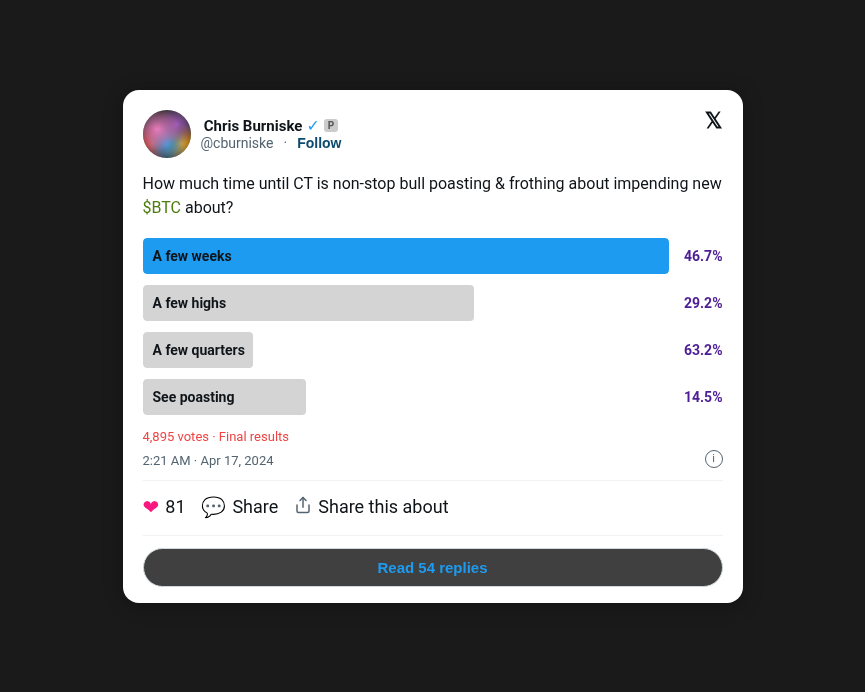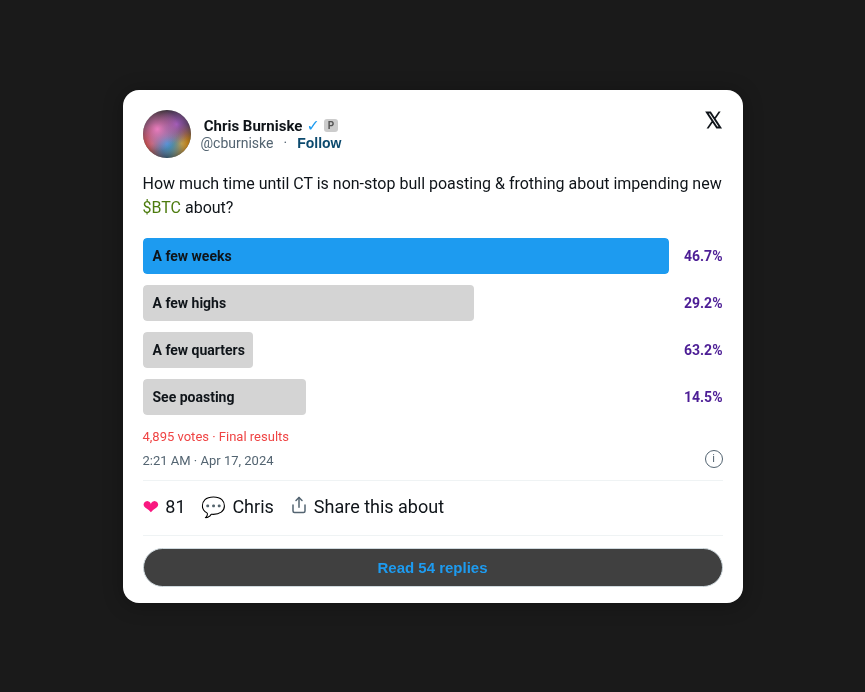"Chris" span.action-label { text: Chris -> Share }
